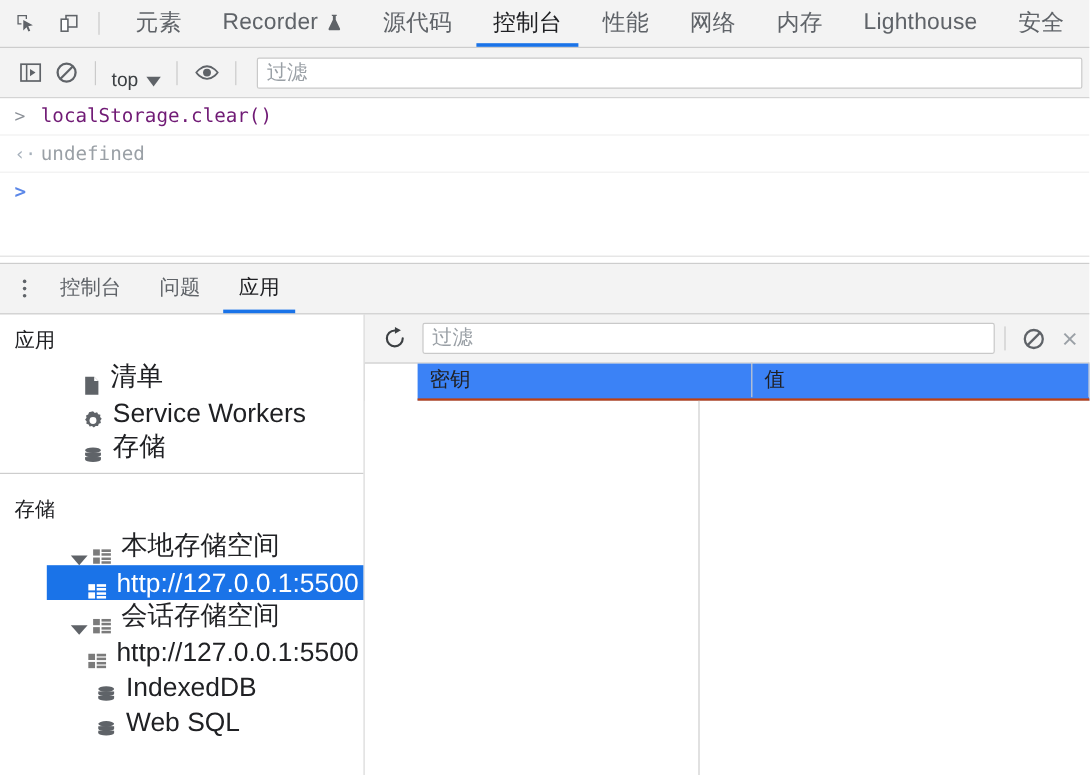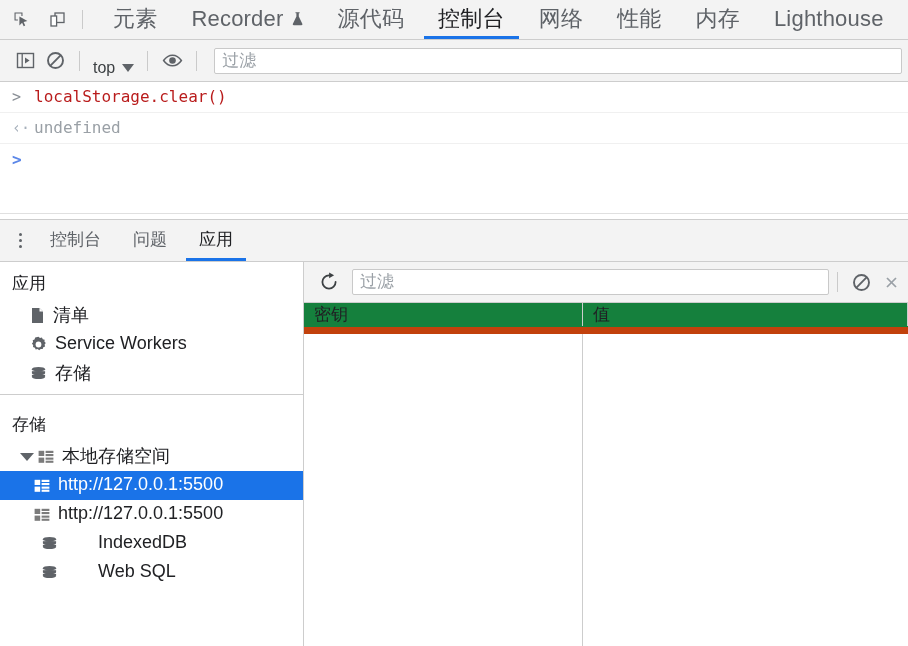"元素" .tab { font-size: 22px -> 19px }
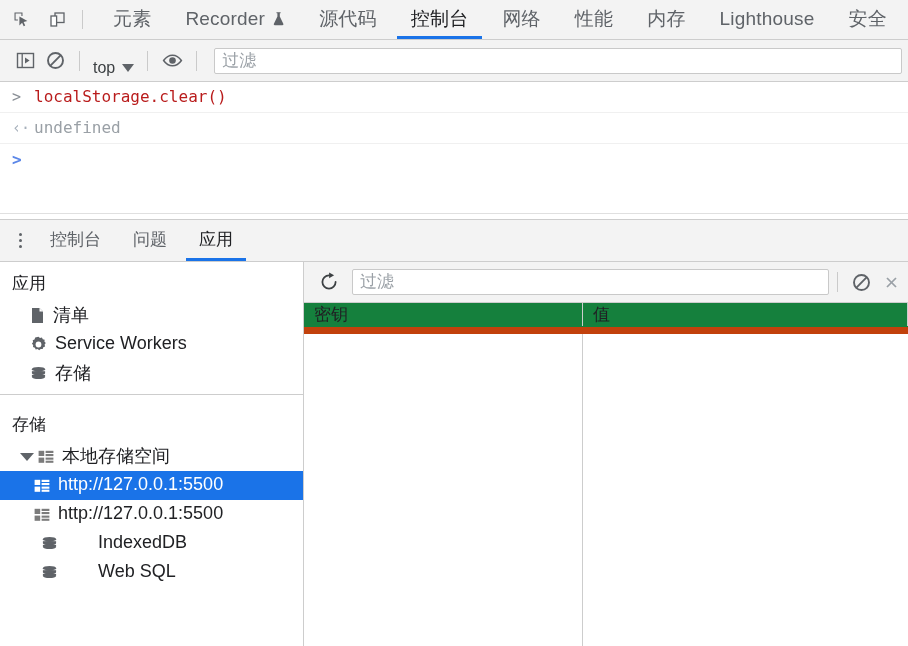"网络" div.tab { order: before "性能" -> after "性能" }
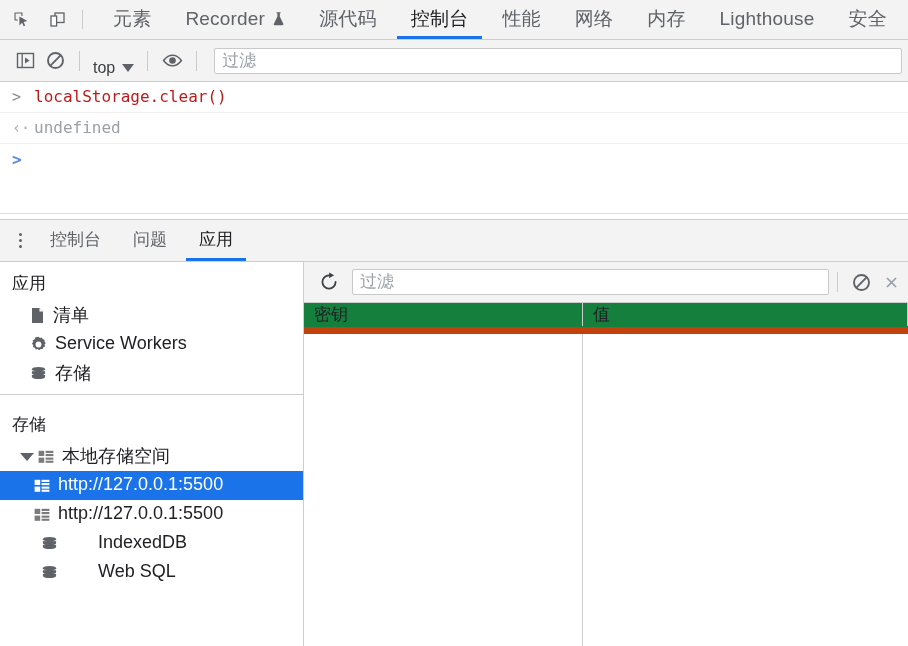"localStorage.clear()" .msg-input .txt { color: #b91c1c -> #701a75 }
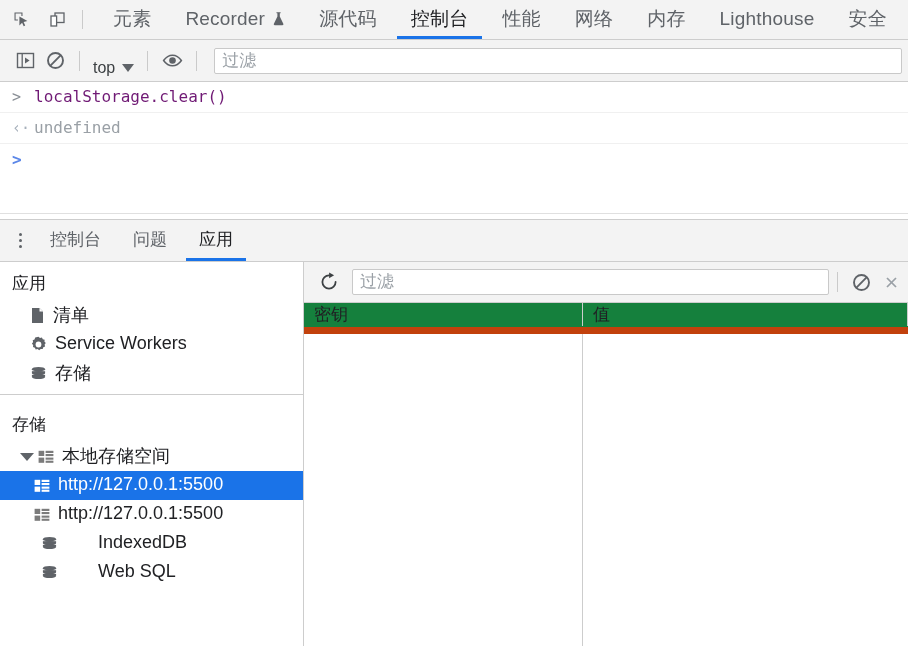"清单" .tree-row { align-items: center -> flex-end; font-size: 18px -> 22px; margin-left: none -> 39px }
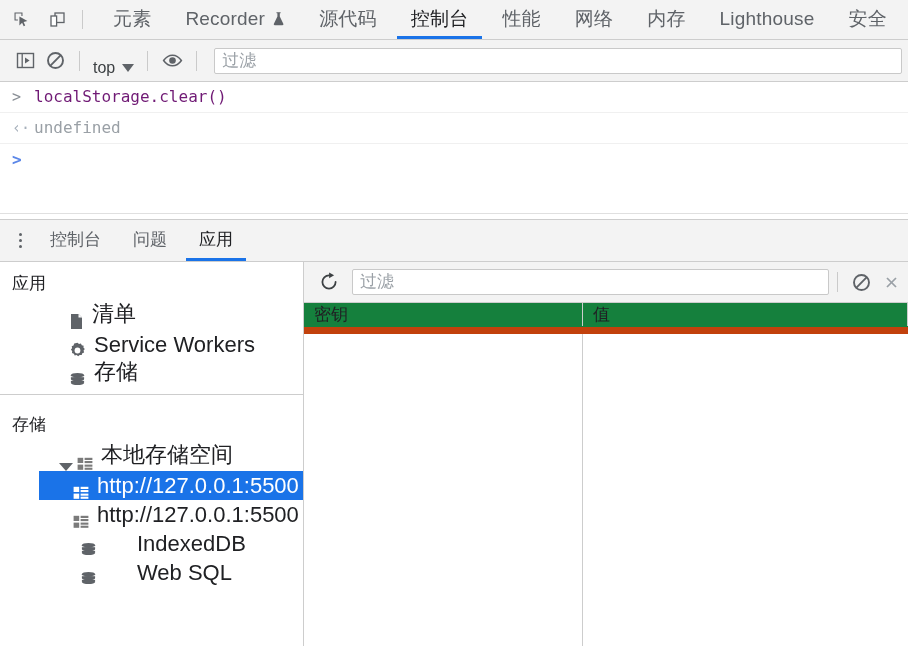"密钥" .grid-head { background: #15803d -> #3b82f6; border-bottom: 7px solid #c2410c -> 2px solid #c2410c; margin-left: none -> 44px }
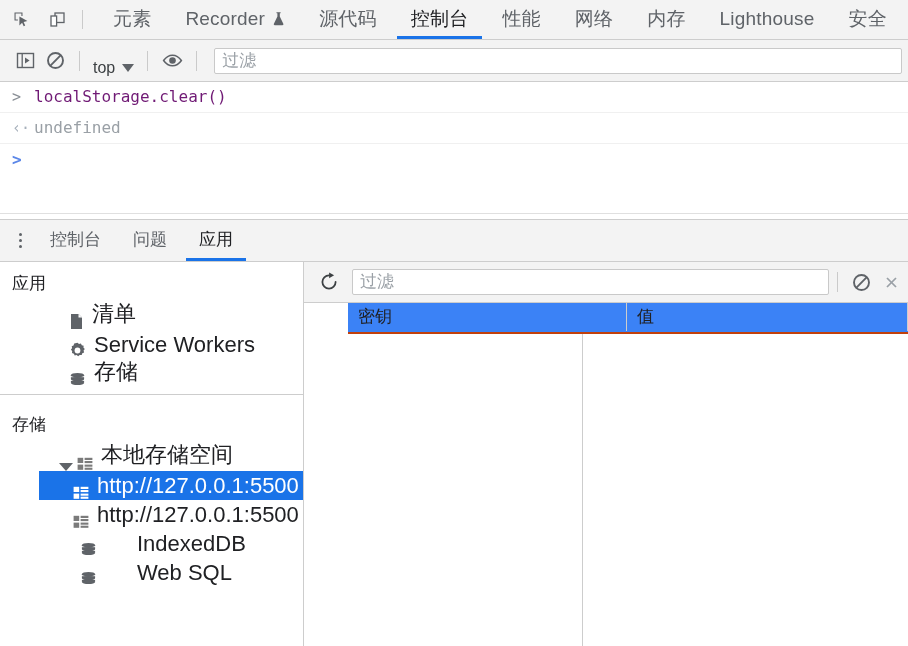"会话存储空间" div.tree-row { html: none -> <div> <span></span> <span> <svg> <rect></rect> <rect></rect> <rect></rect> <rect></rect> <rect></rect> <rect></rect> </svg> </span> <span>会话存储空间</span> </div> }
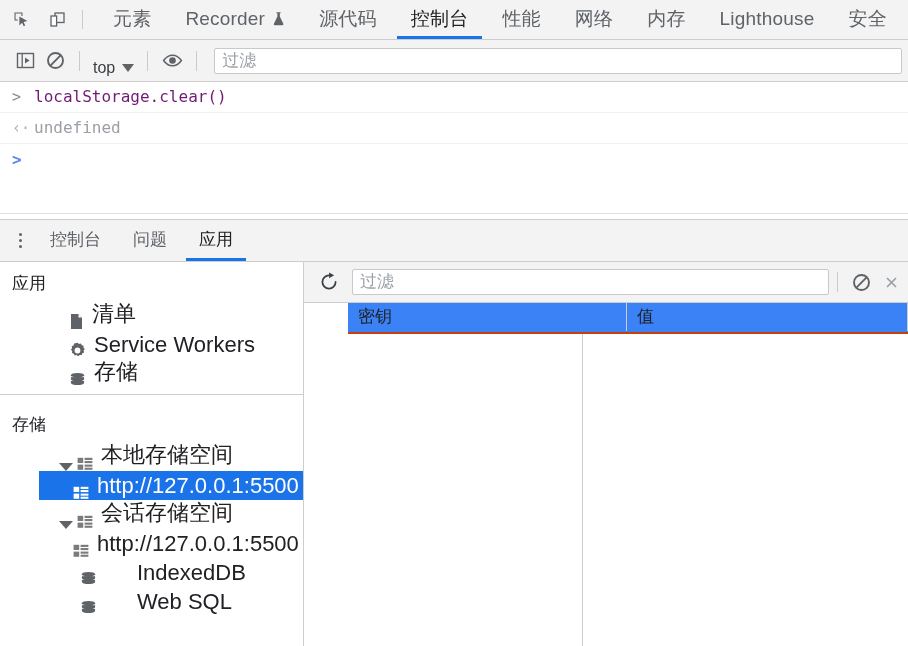"IndexedDB" .indent-1b { gap: 32px -> none }
